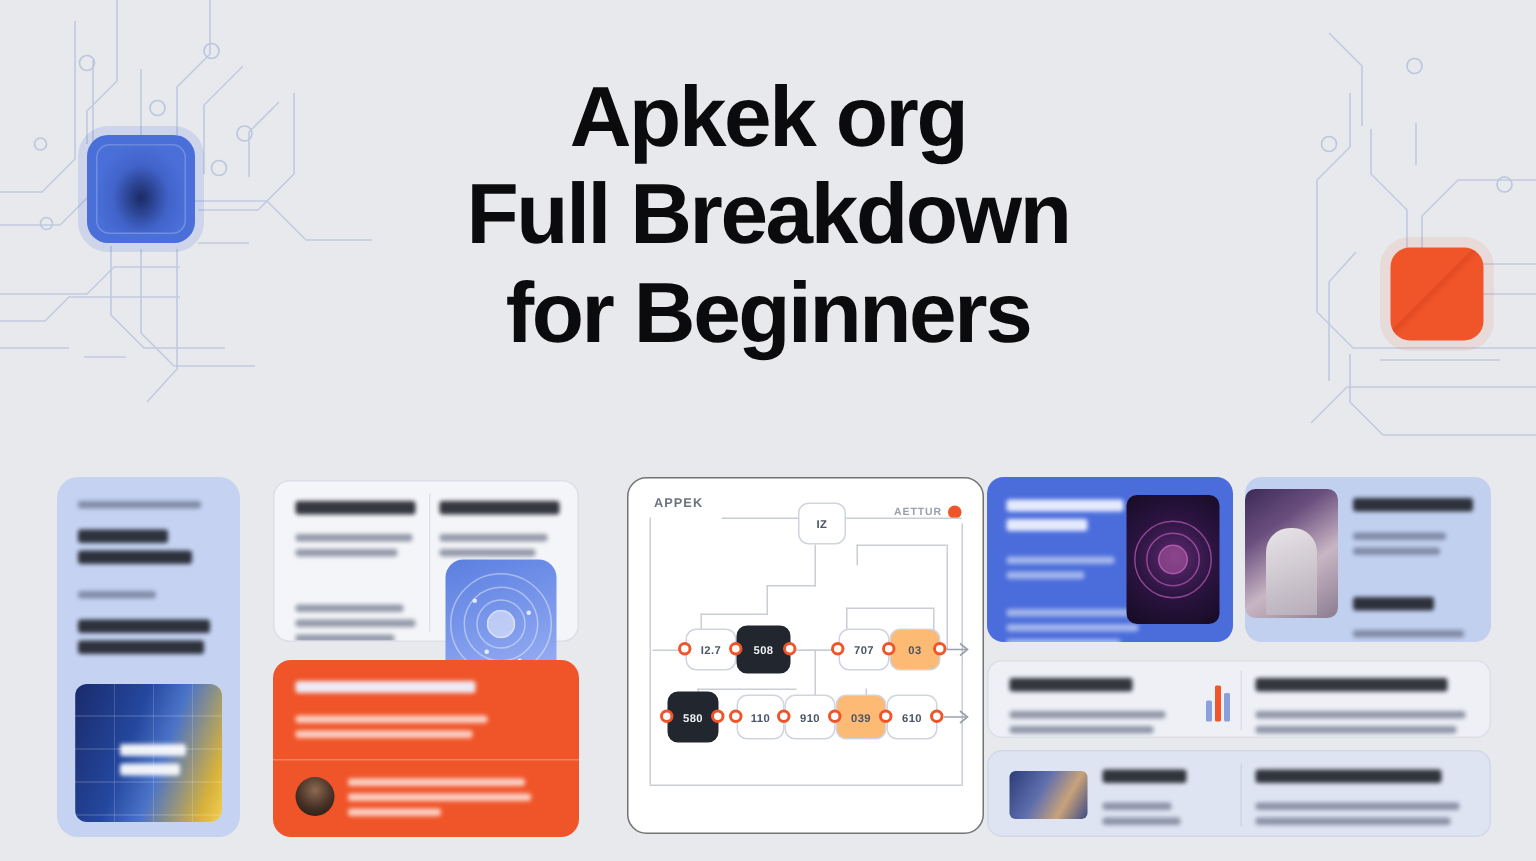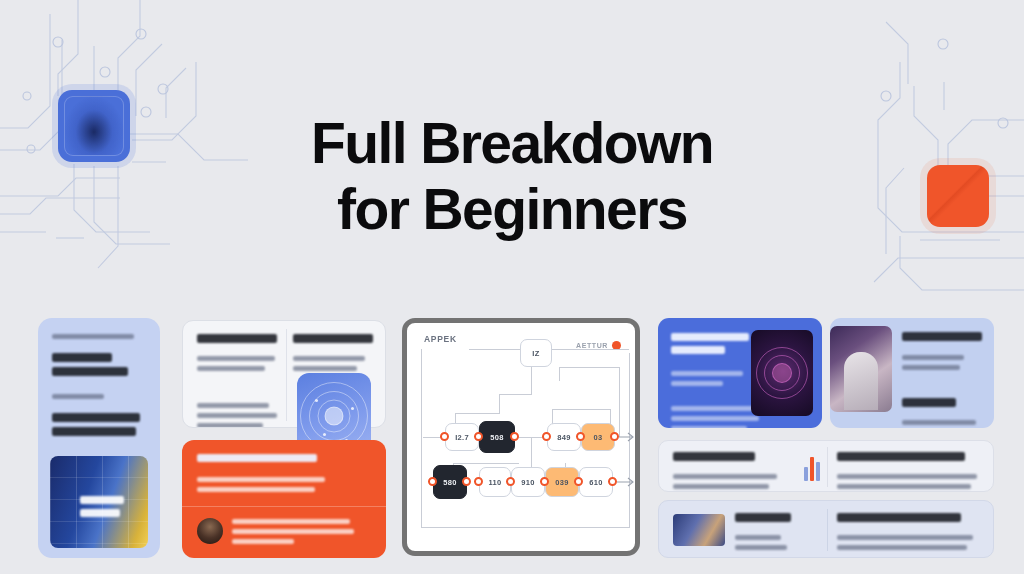"Apkek org" span { html: none -> <span>Apkek org</span> }
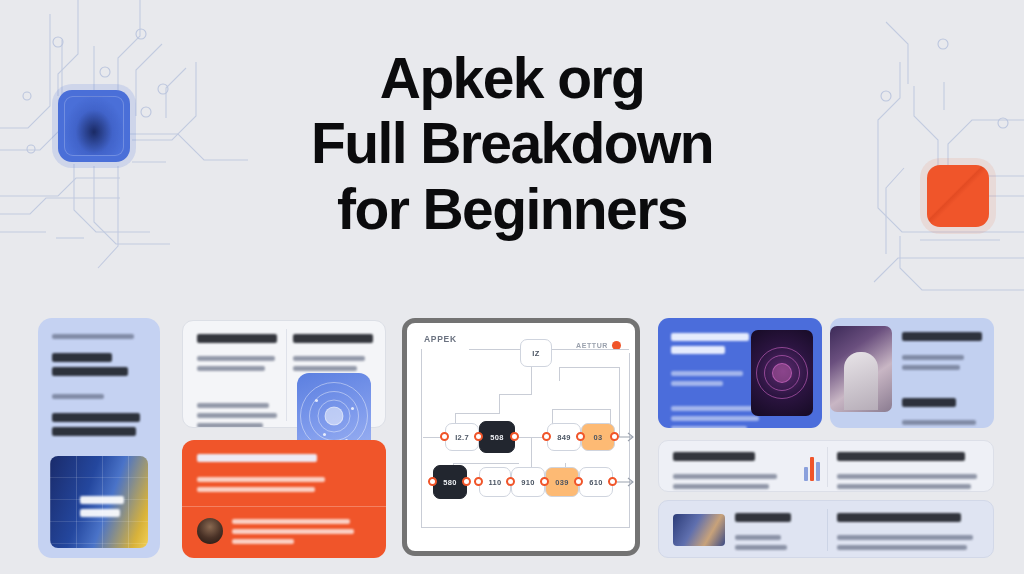"APPEK" .c4 { border: 5px solid #737373 -> 1px solid #737373; left: 402px -> 418px }
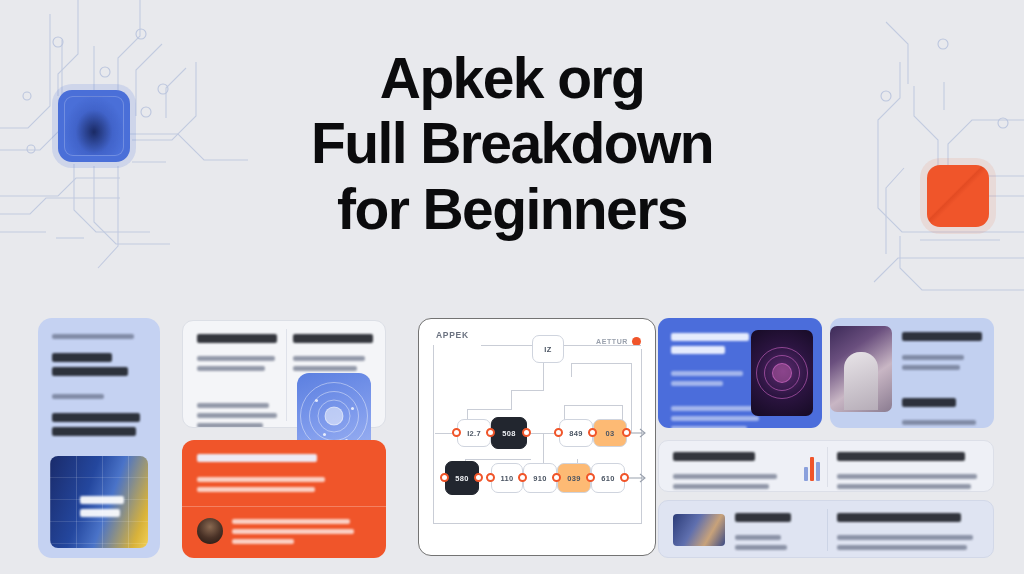"849" div.node { text: 849 -> 707 }
